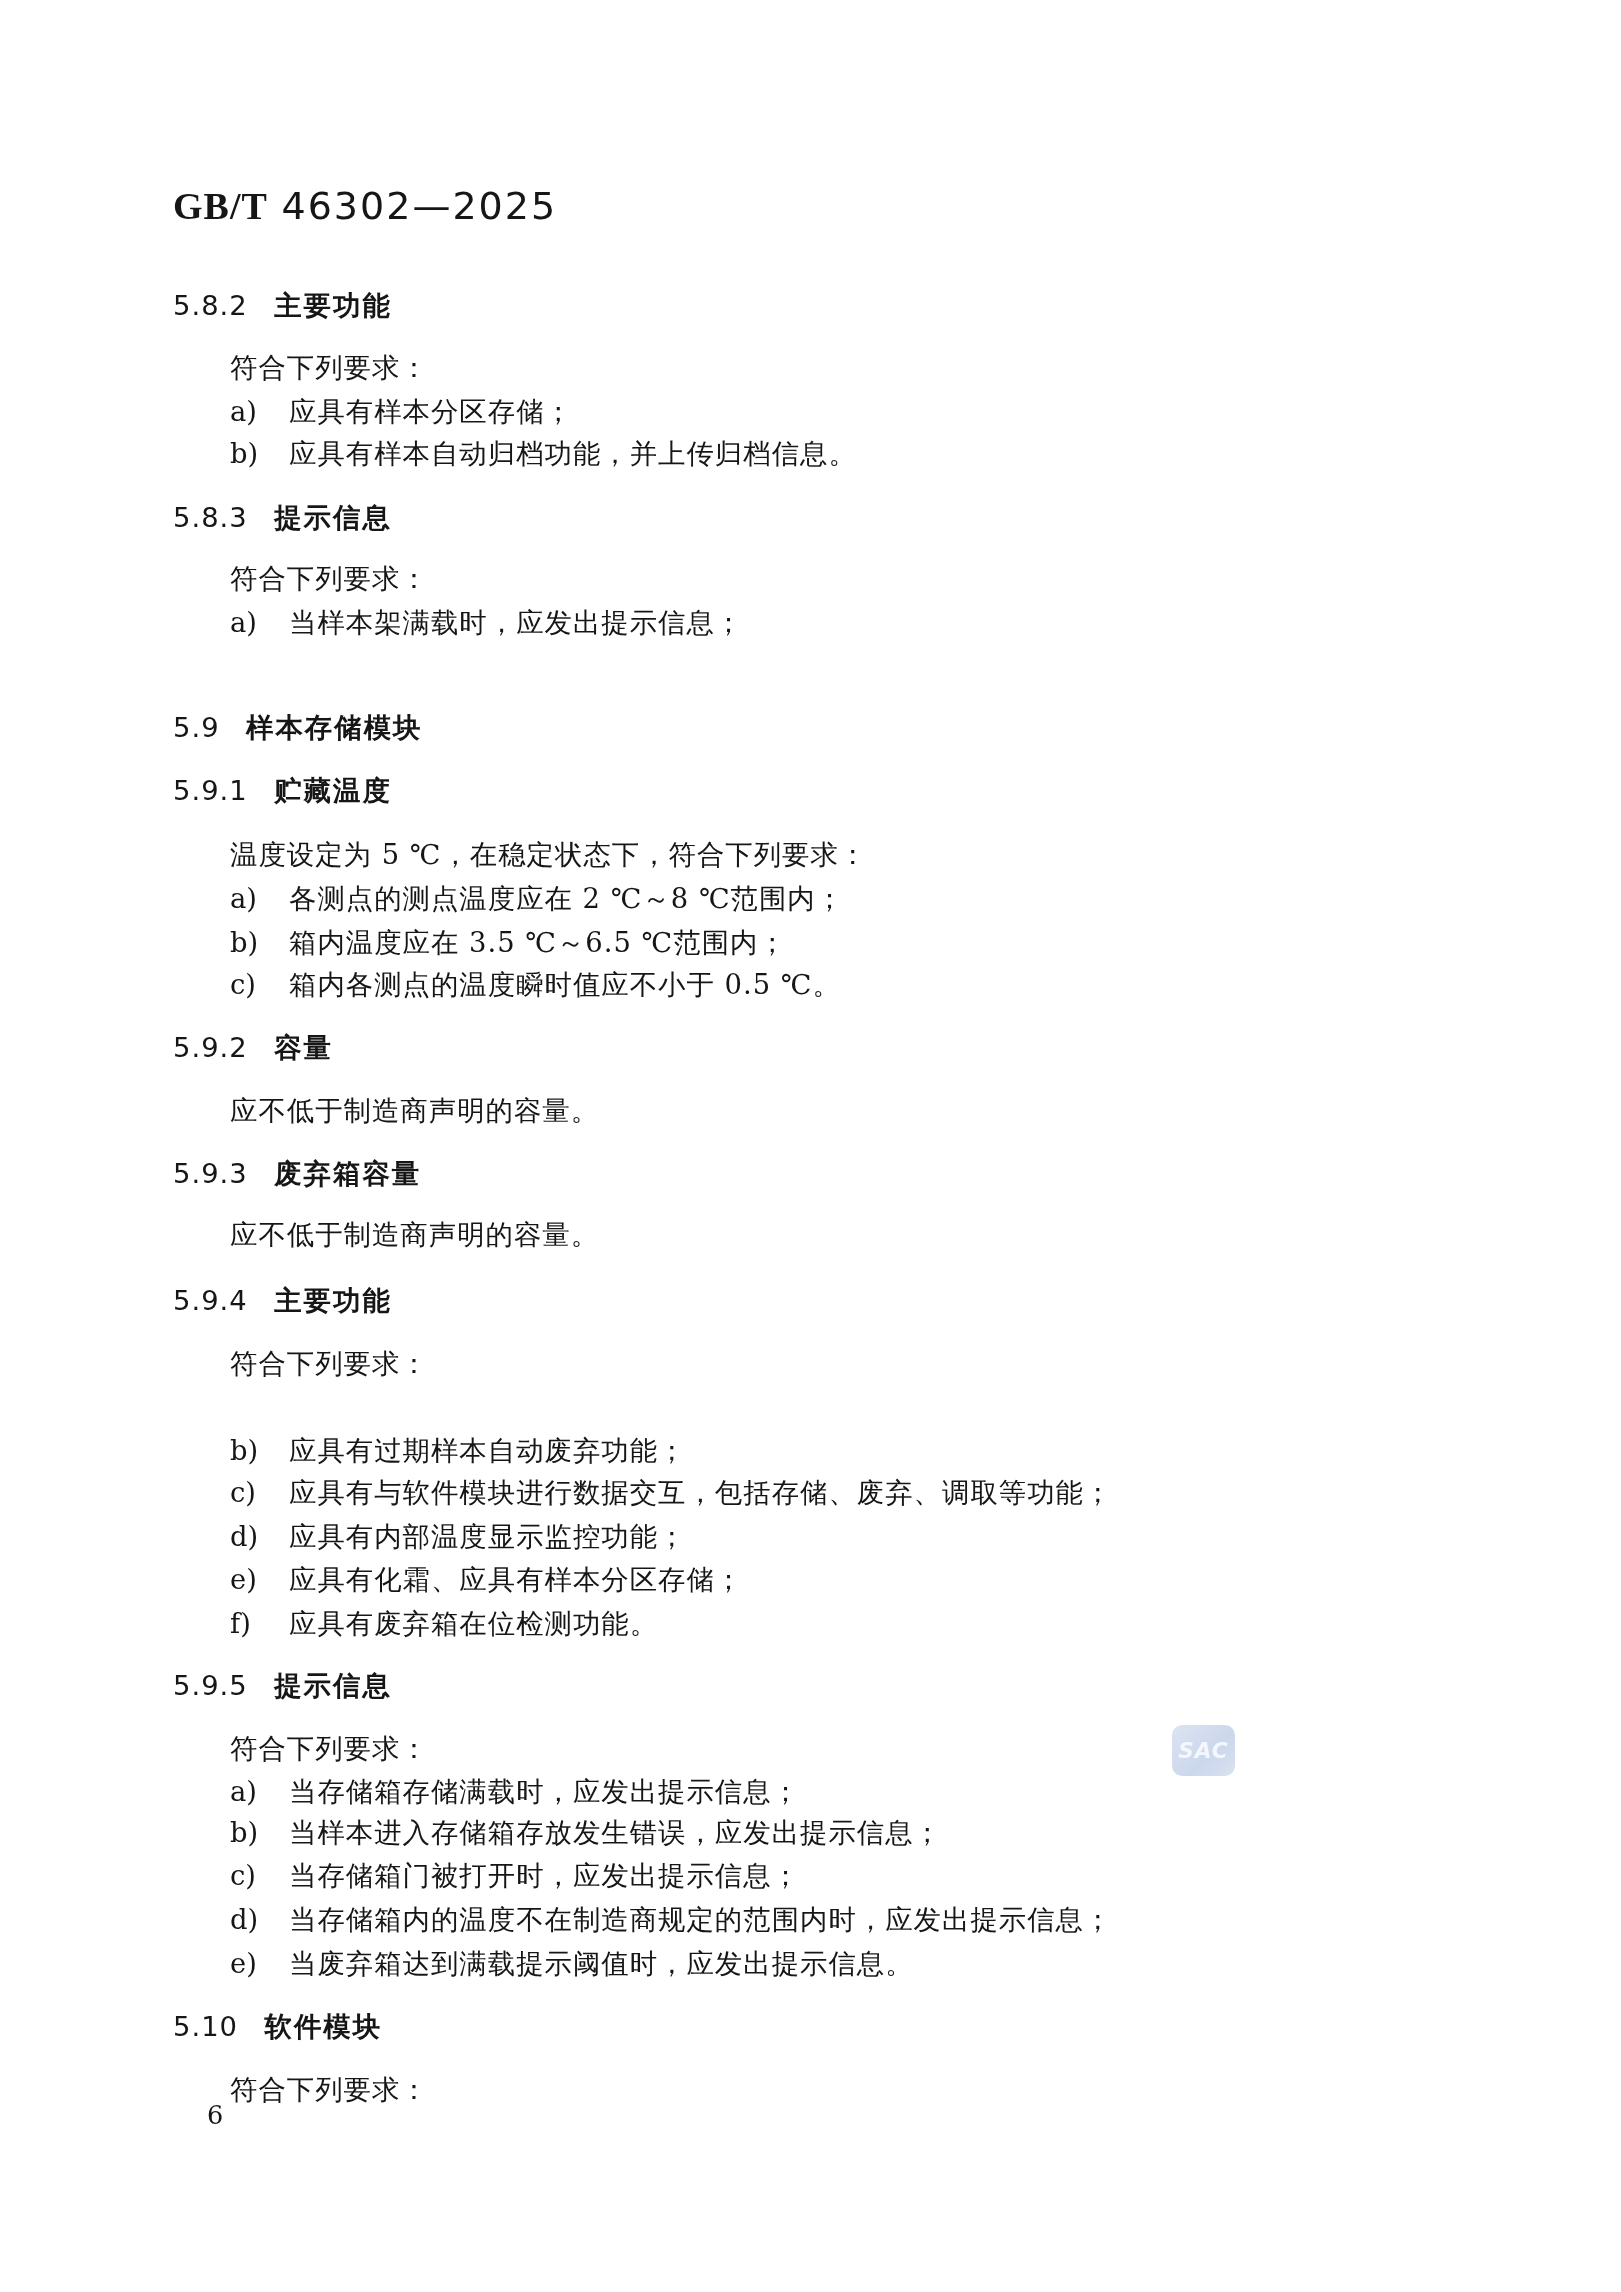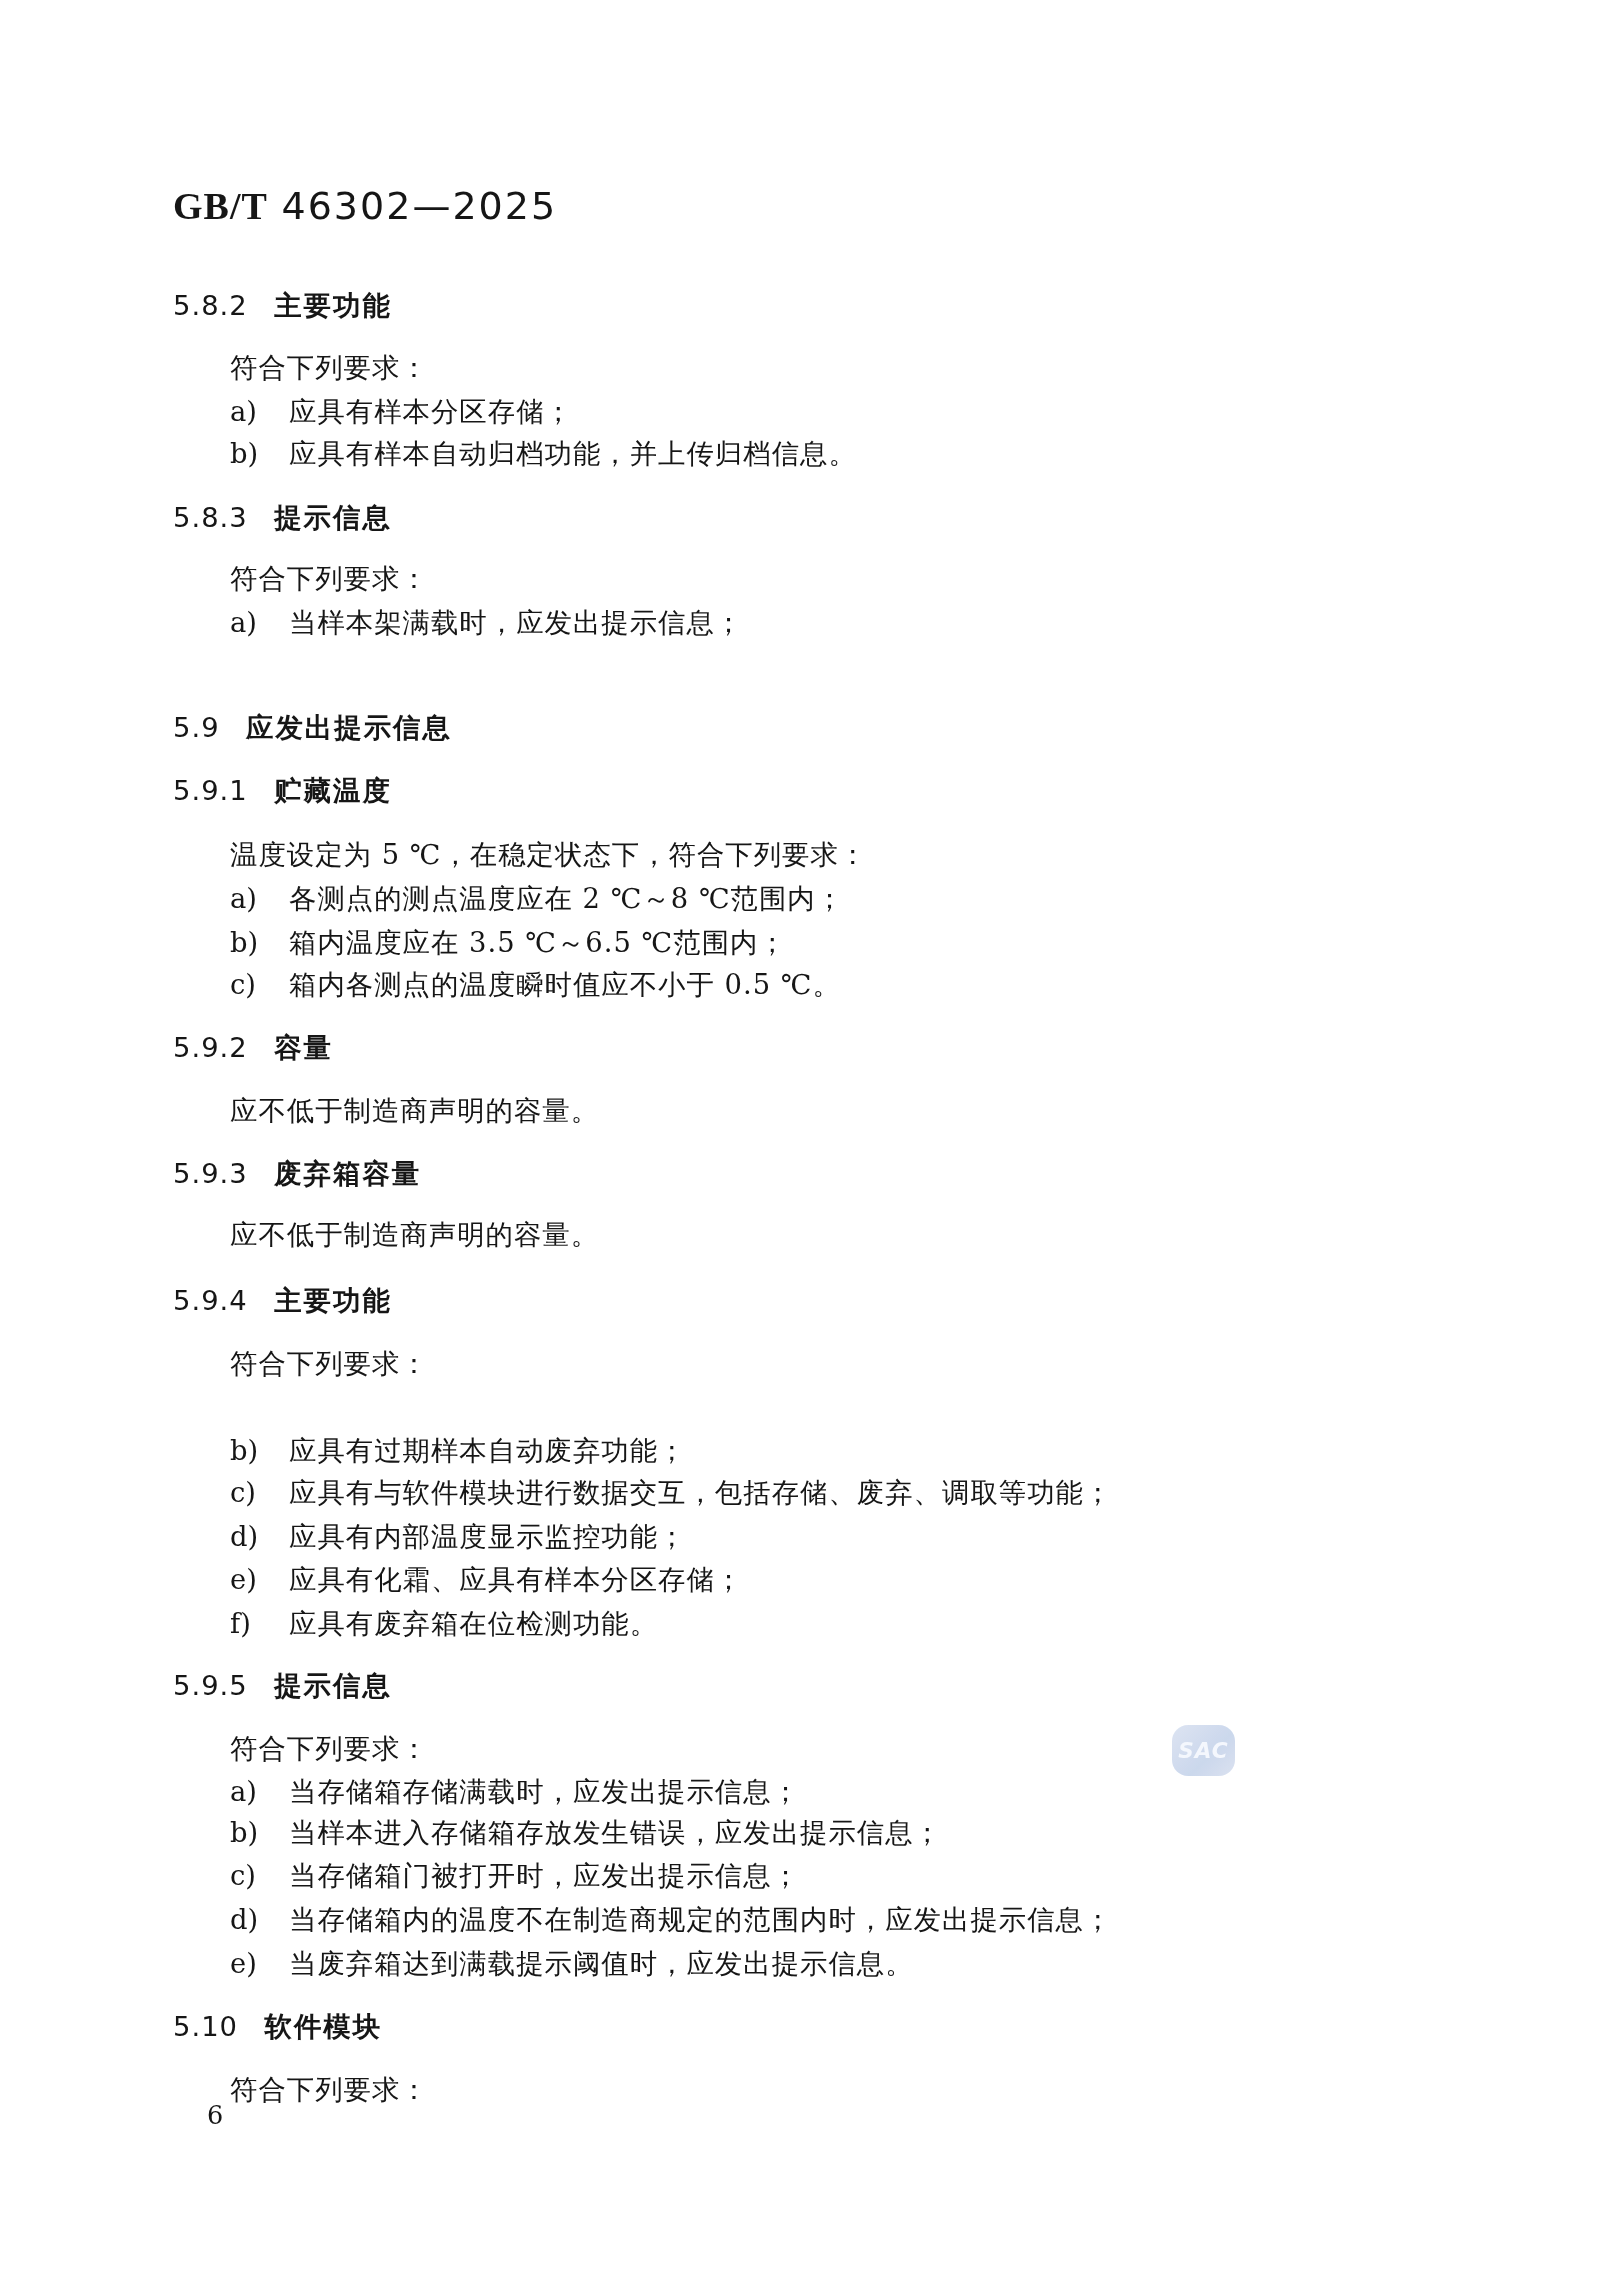"应发出提示信息" span.sec-title { text: 应发出提示信息 -> 样本存储模块 }
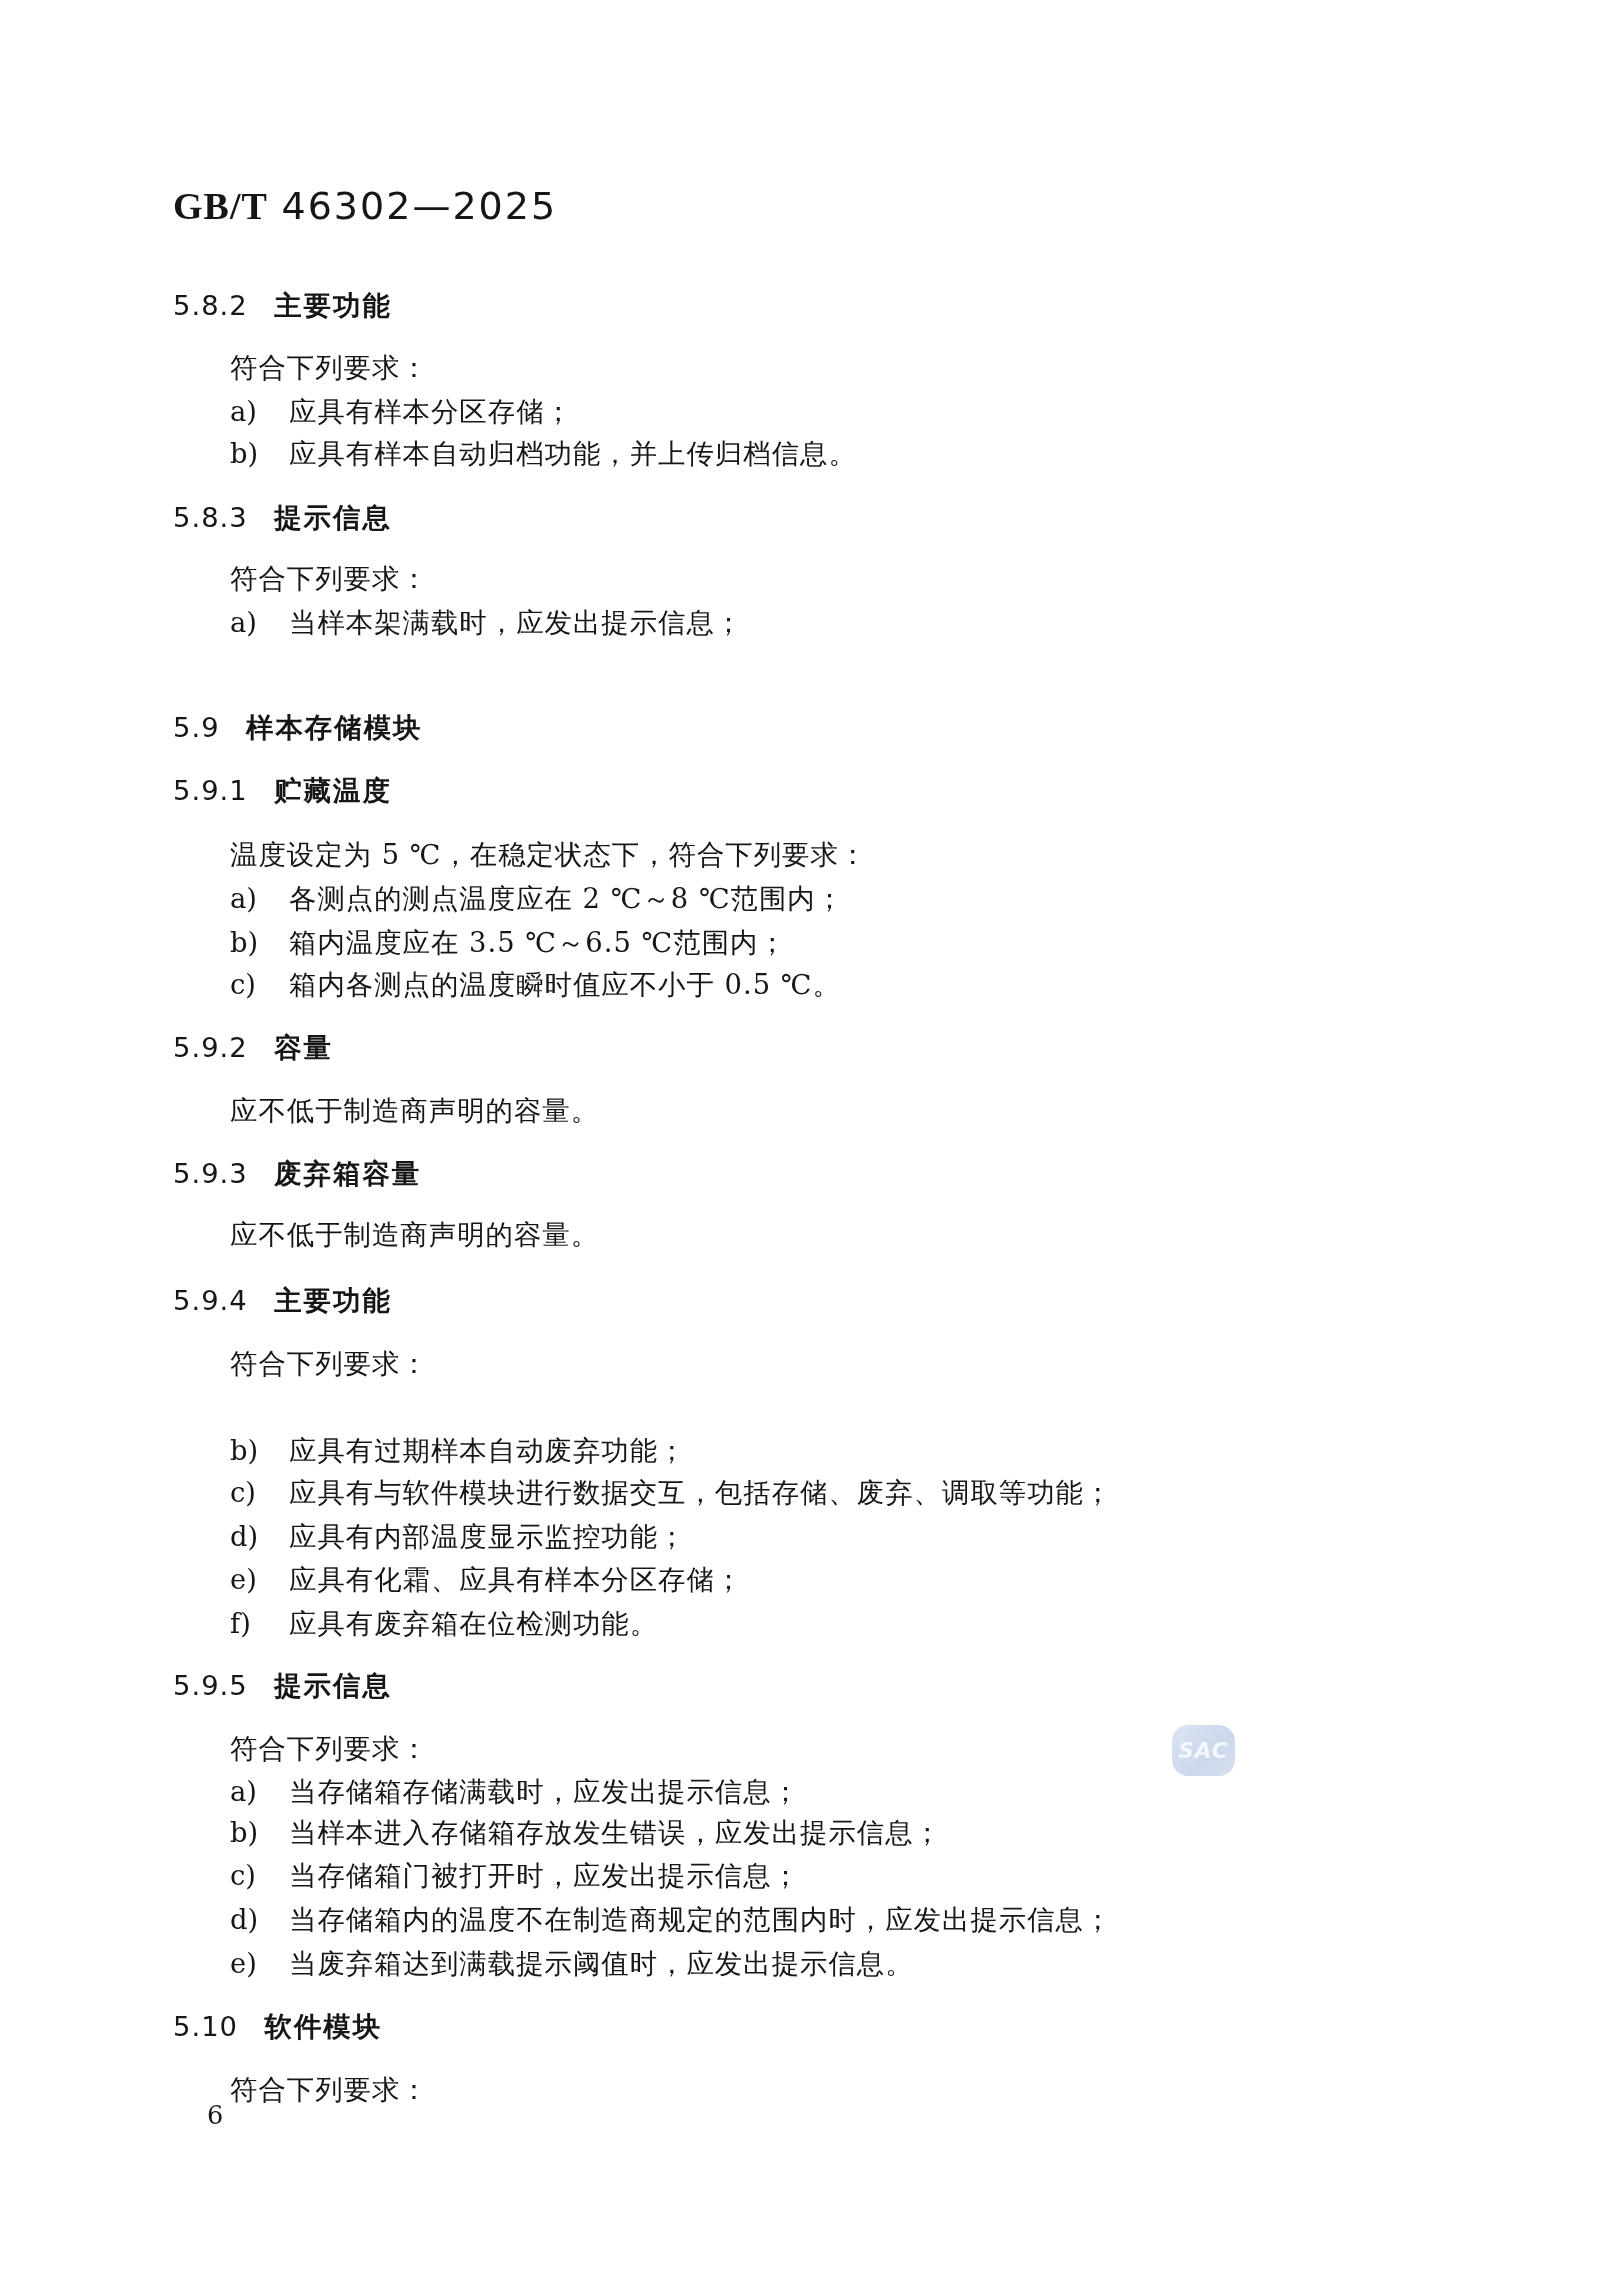"SAC" .watermark { border-radius: 16px -> 10px }
